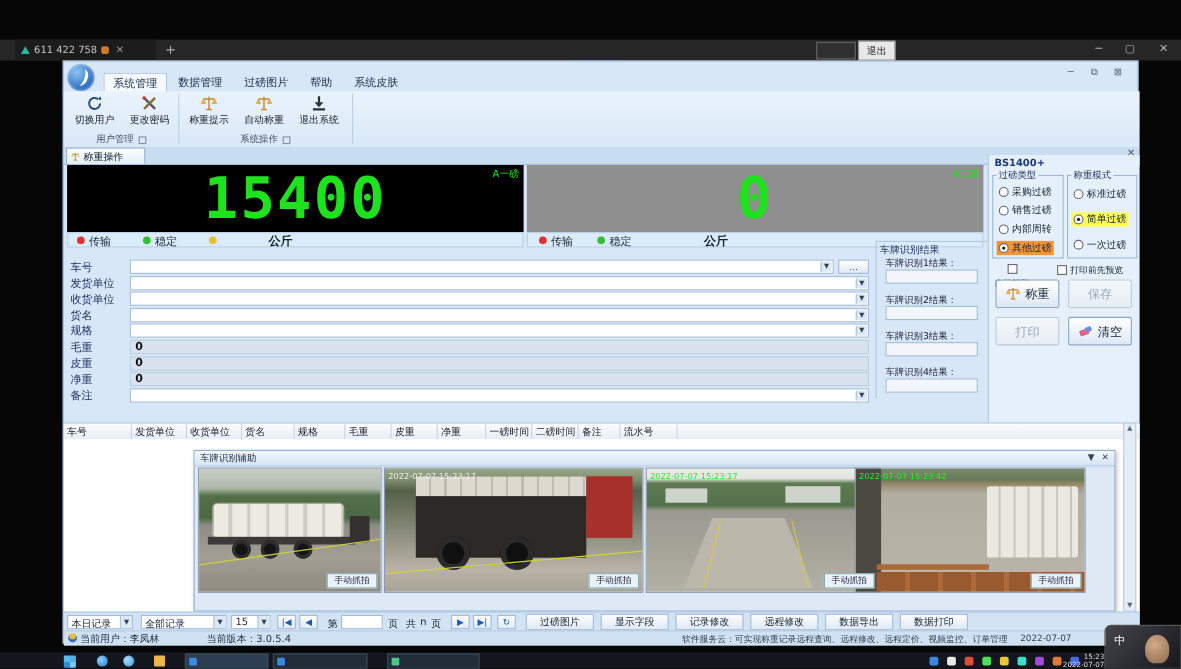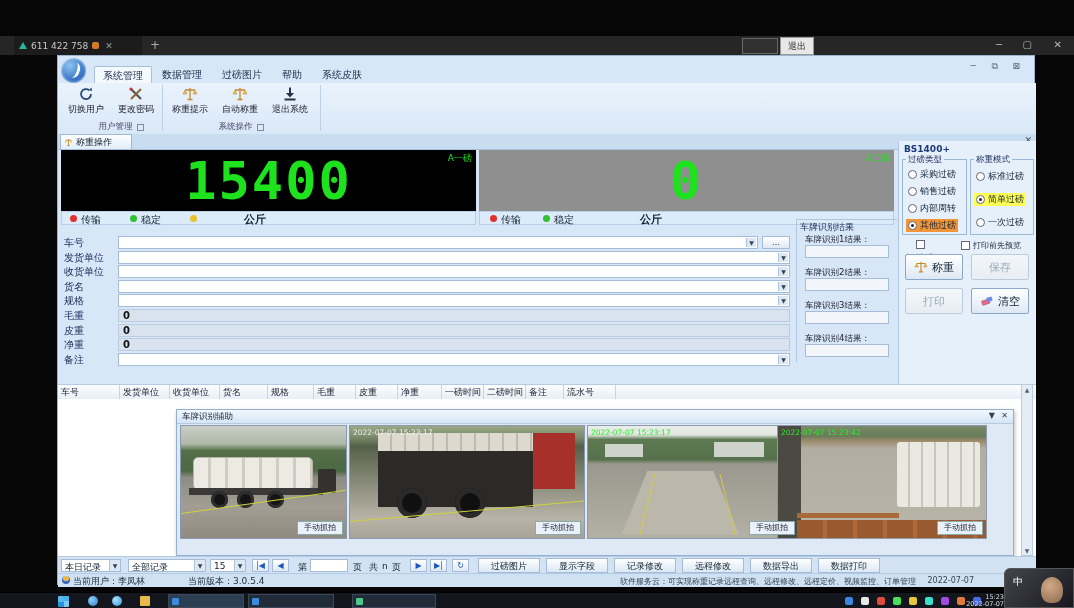"用户管理" div.gcap { left: 13px -> 2px }
